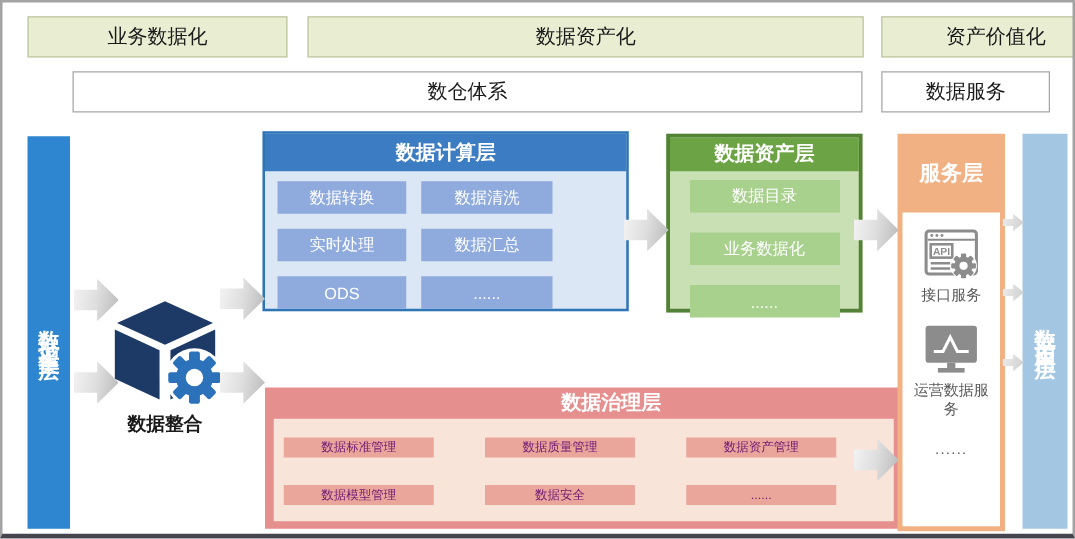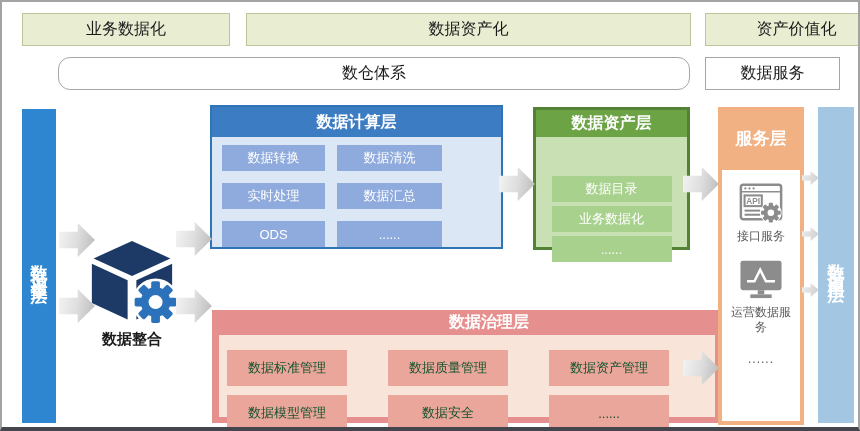"数仓体系" div.abs { border-radius: 12px -> none }
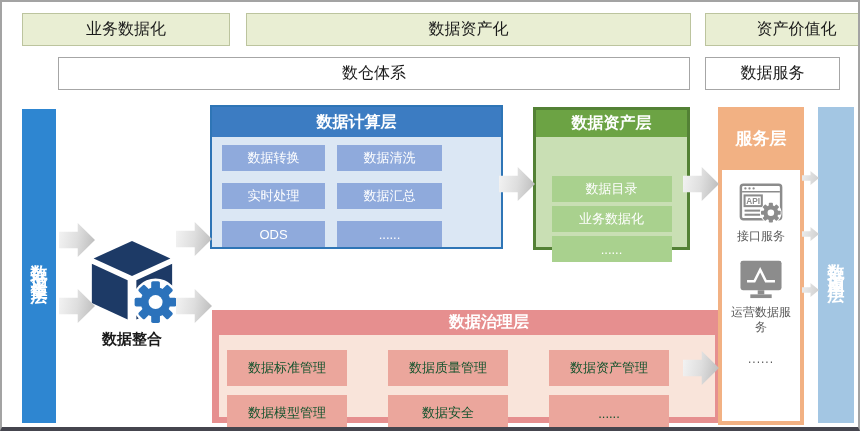"数据目录" #asset .body { margin-top: 32px -> none; row-gap: 4px -> 16px }
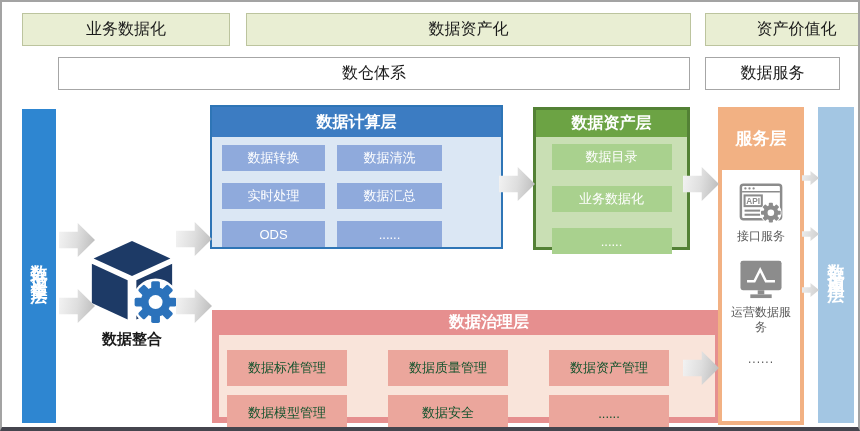"数据标准管理" .gitem { color: #14532d -> #701a75; font-size: 13px -> 10px; height: 36px -> 16px }
